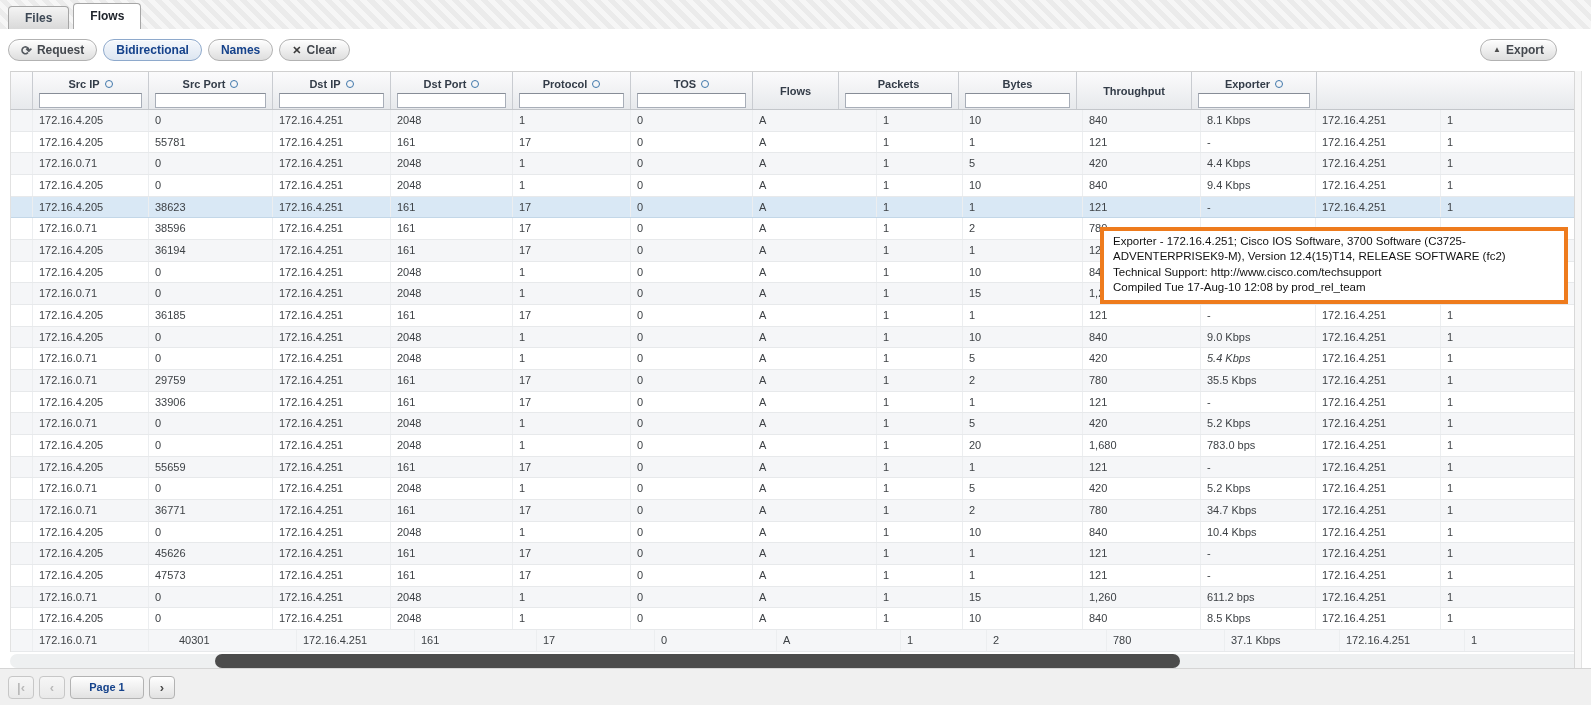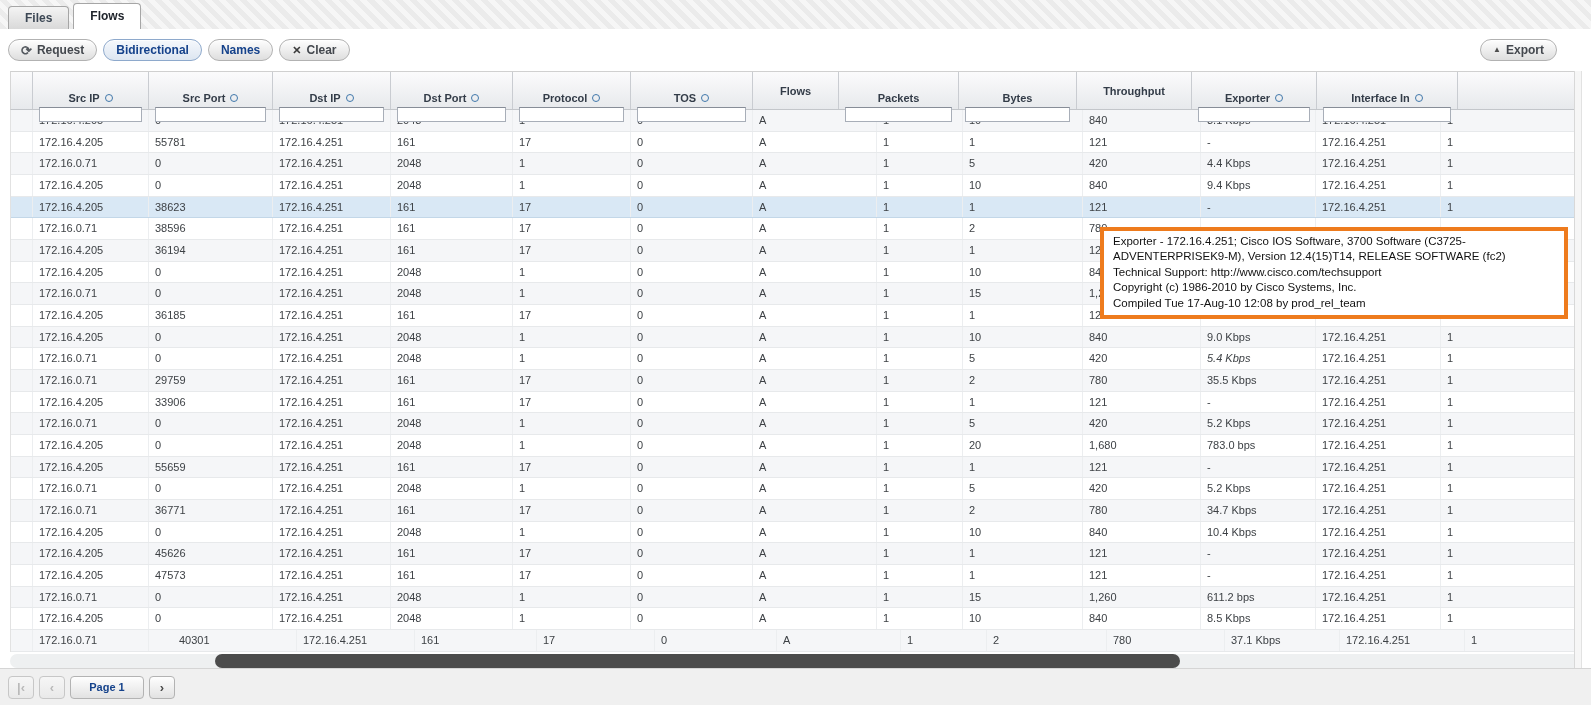"Src IP" .hlabel { margin-top: 17px -> 3px }
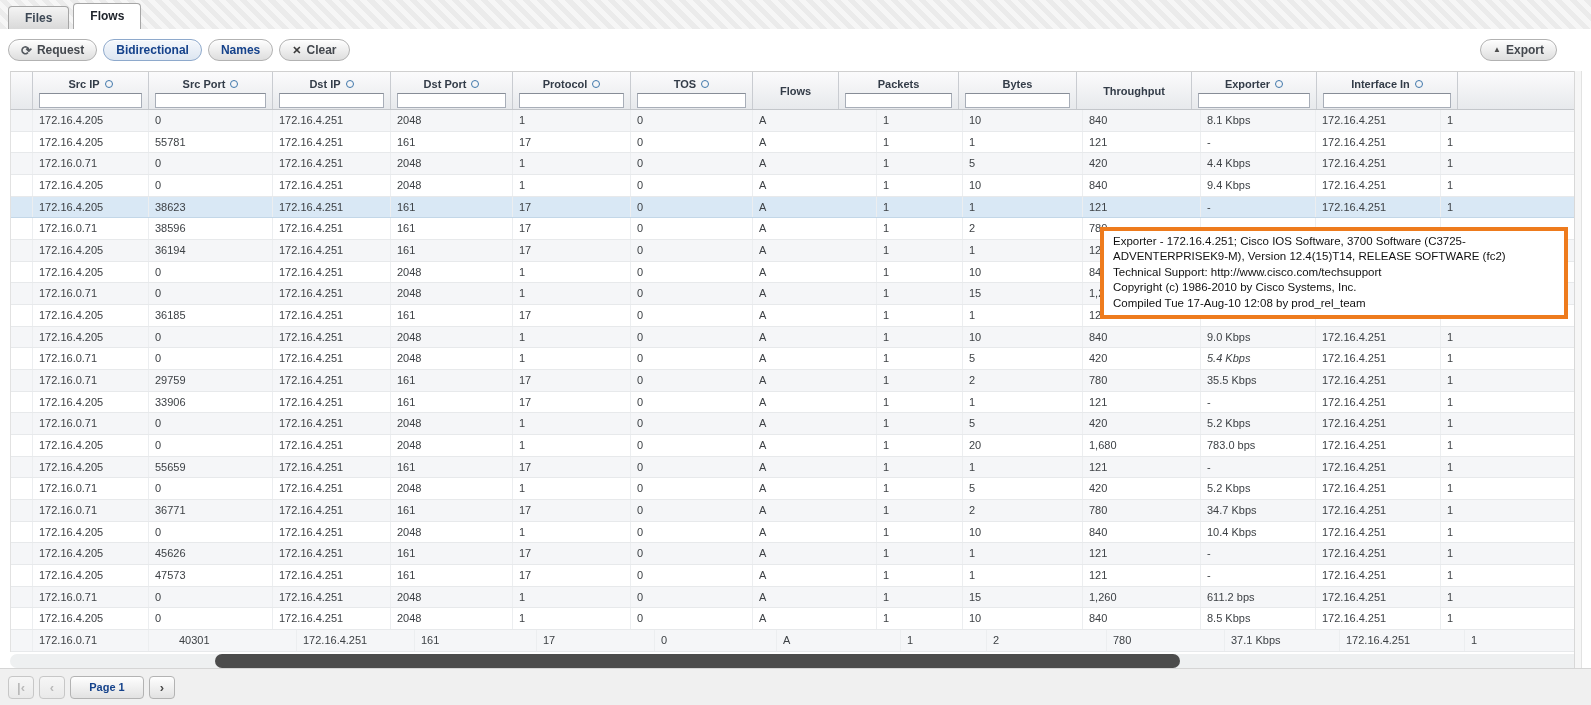"Interface In" div.hcell { html: <div> <div> <span>Interface In</span> <span></span> </div> <input> </div> -> none }
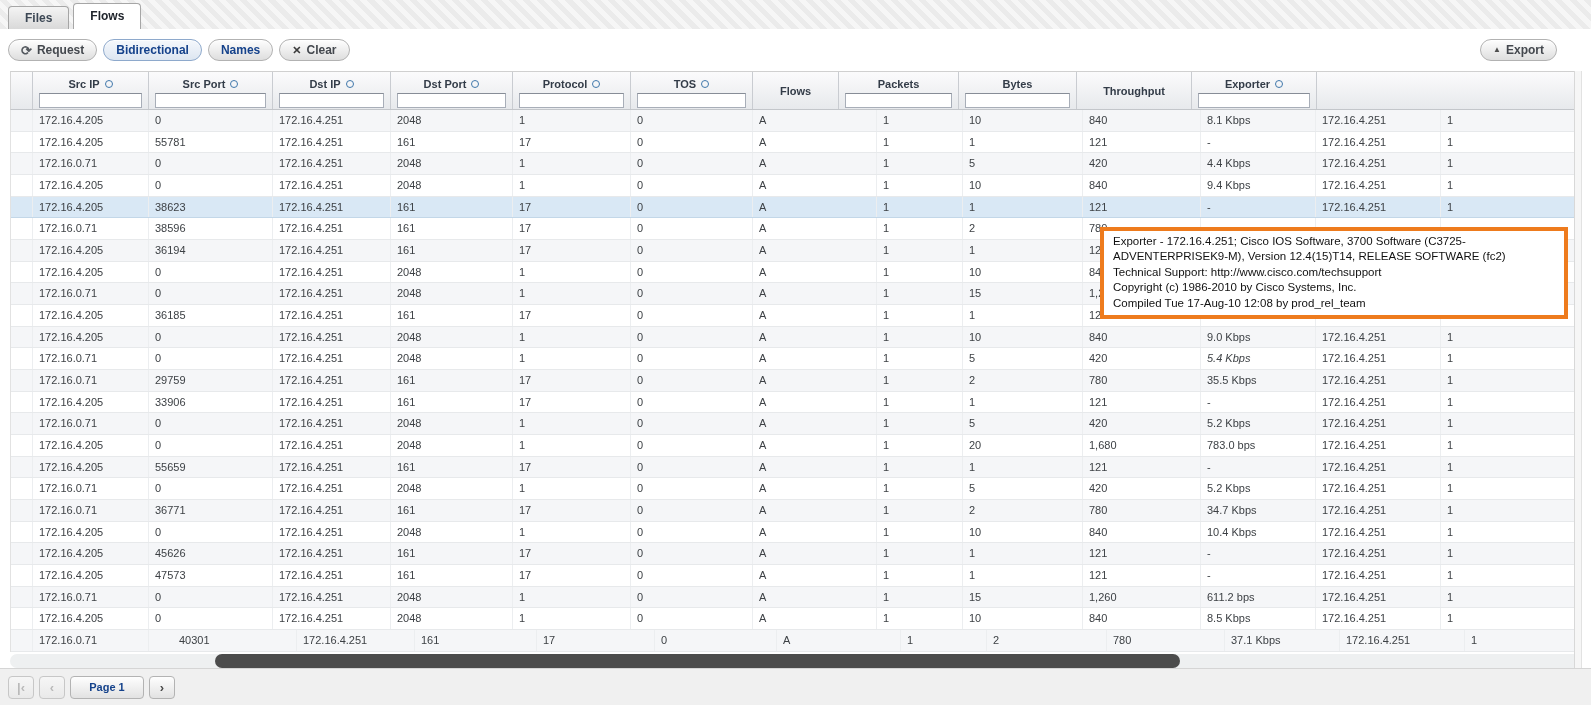"Copyright (c) 1986-2010 by Cisco" div { html: <div>Copyright (c) 1986-2010 by Cisco Systems, Inc.</div> -> none }
